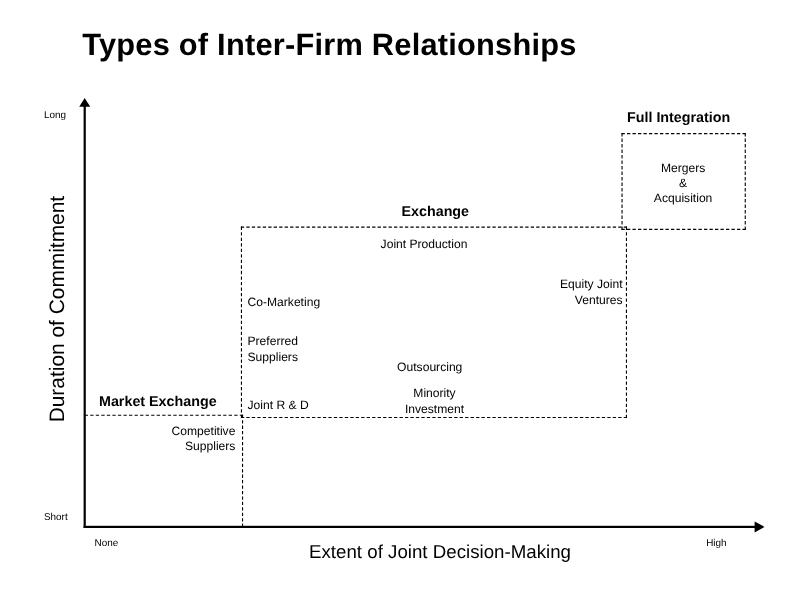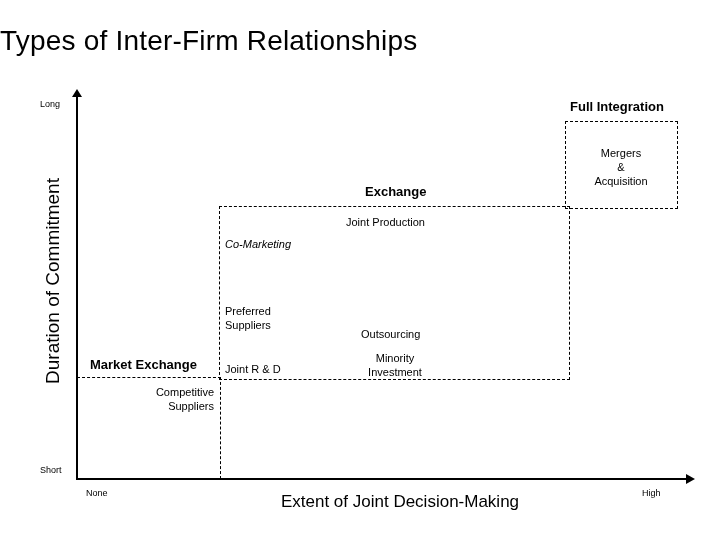"Types of Inter-Firm Relationships" #title { font-weight: 400 -> 700; text-align: none -> center }
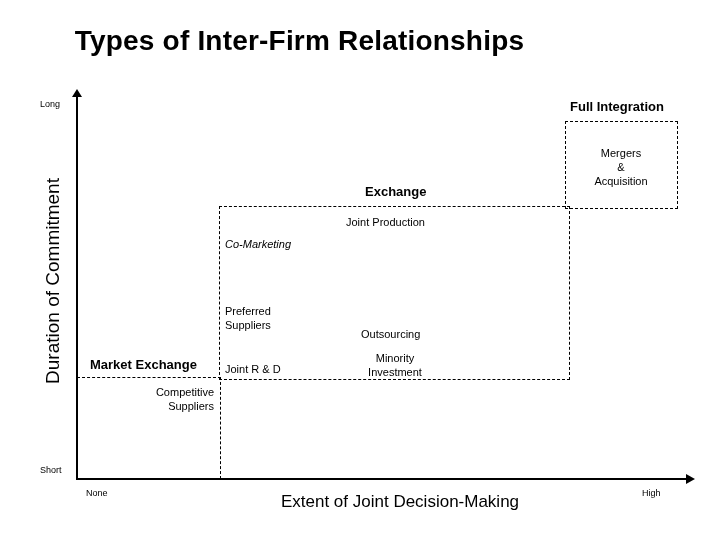"Equity Joint" div.abs { html: none -> <div>Equity Joint<br>Ventures</div> }
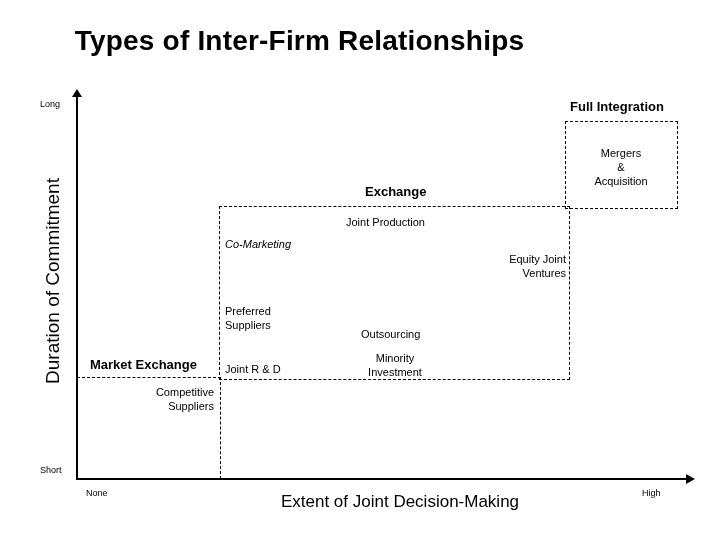"Co-Marketing" #item-co-marketing { font-style: italic -> none; top: 237px -> 268px }
